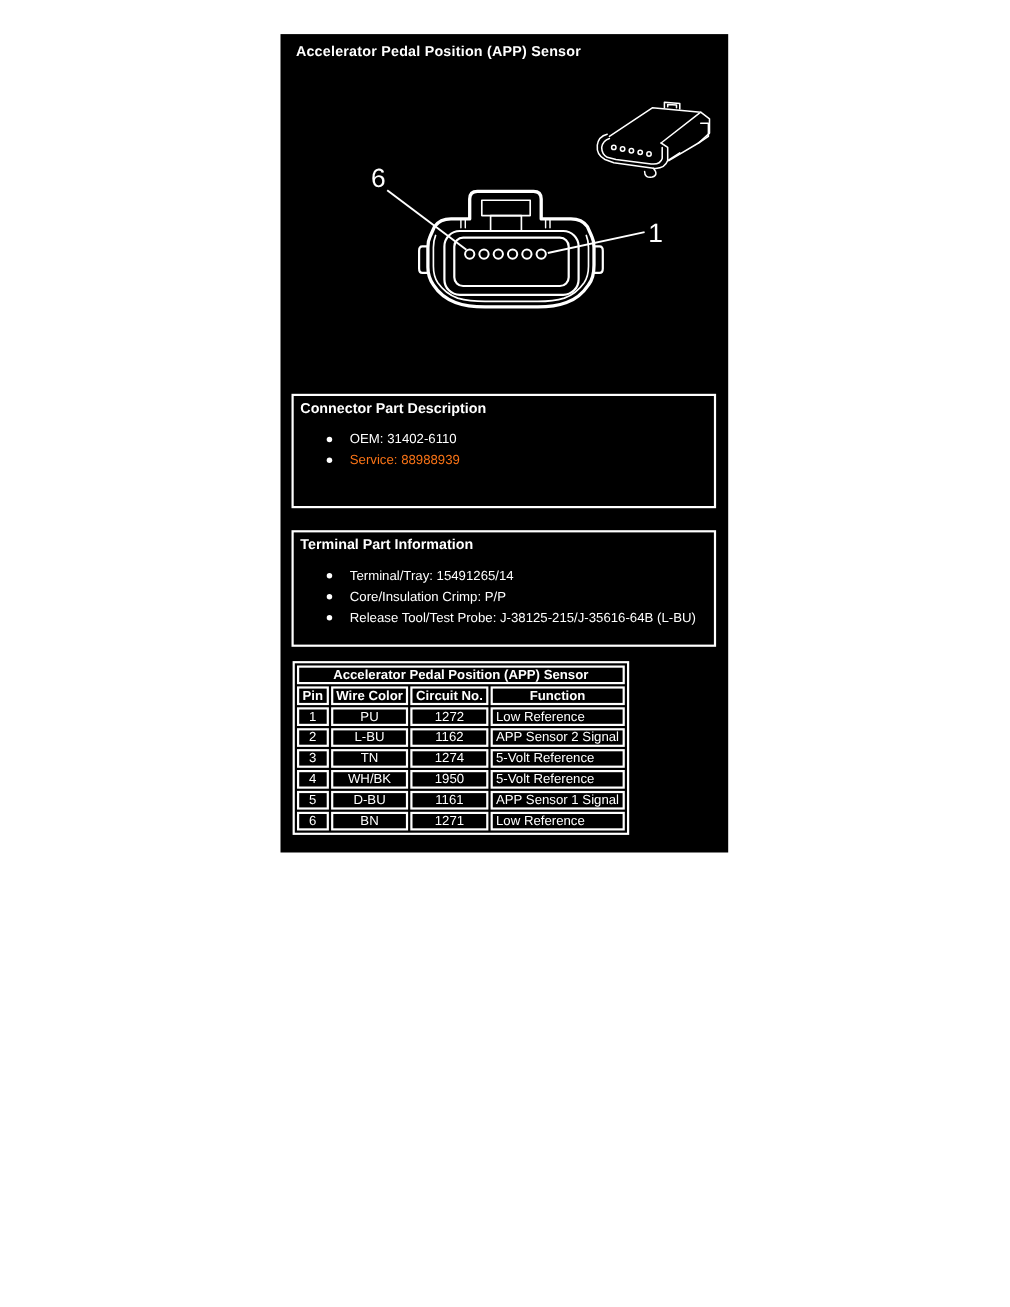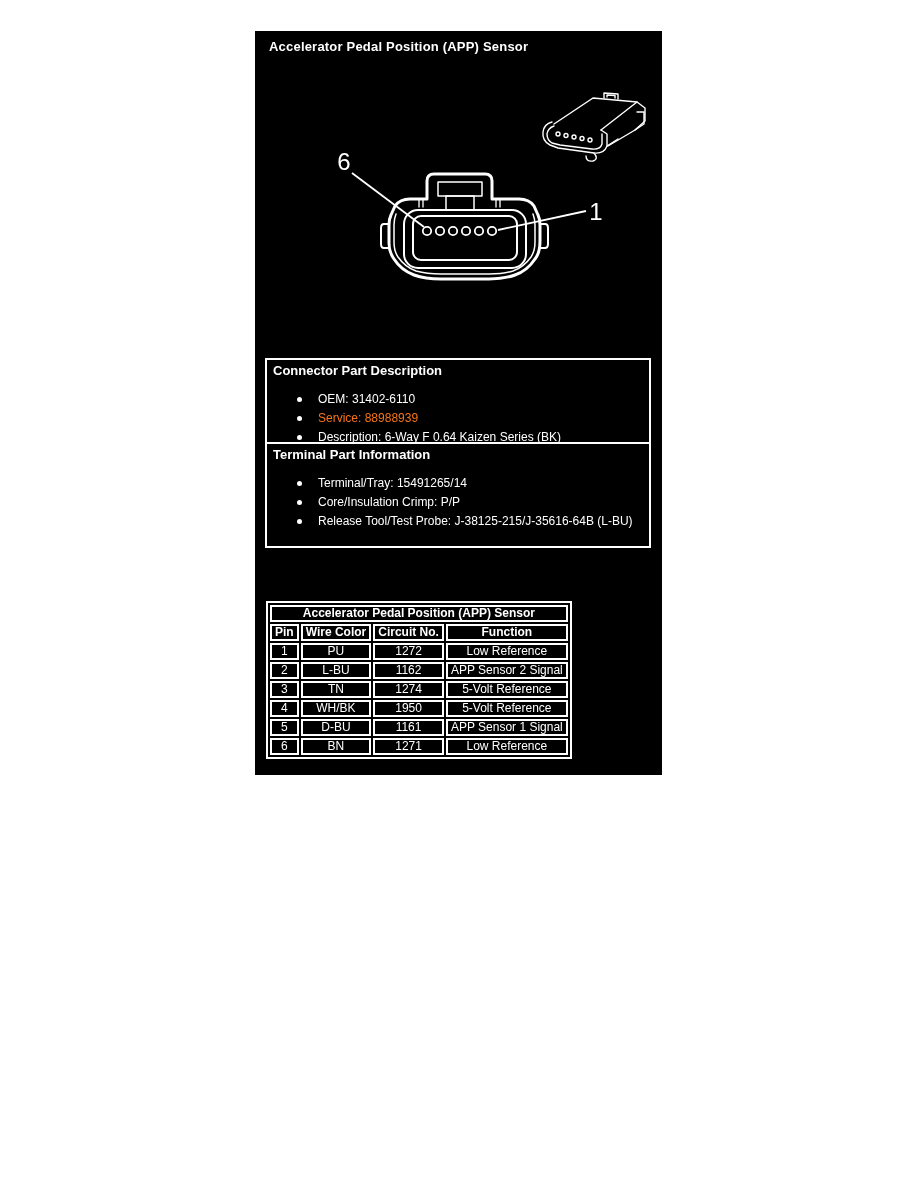"Description: 6-Way F 0.64 Kaizen" li { html: <li> <span></span> <span>Description: 6-Way F 0.64 Kaizen Series (BK)</span> </li> -> none }
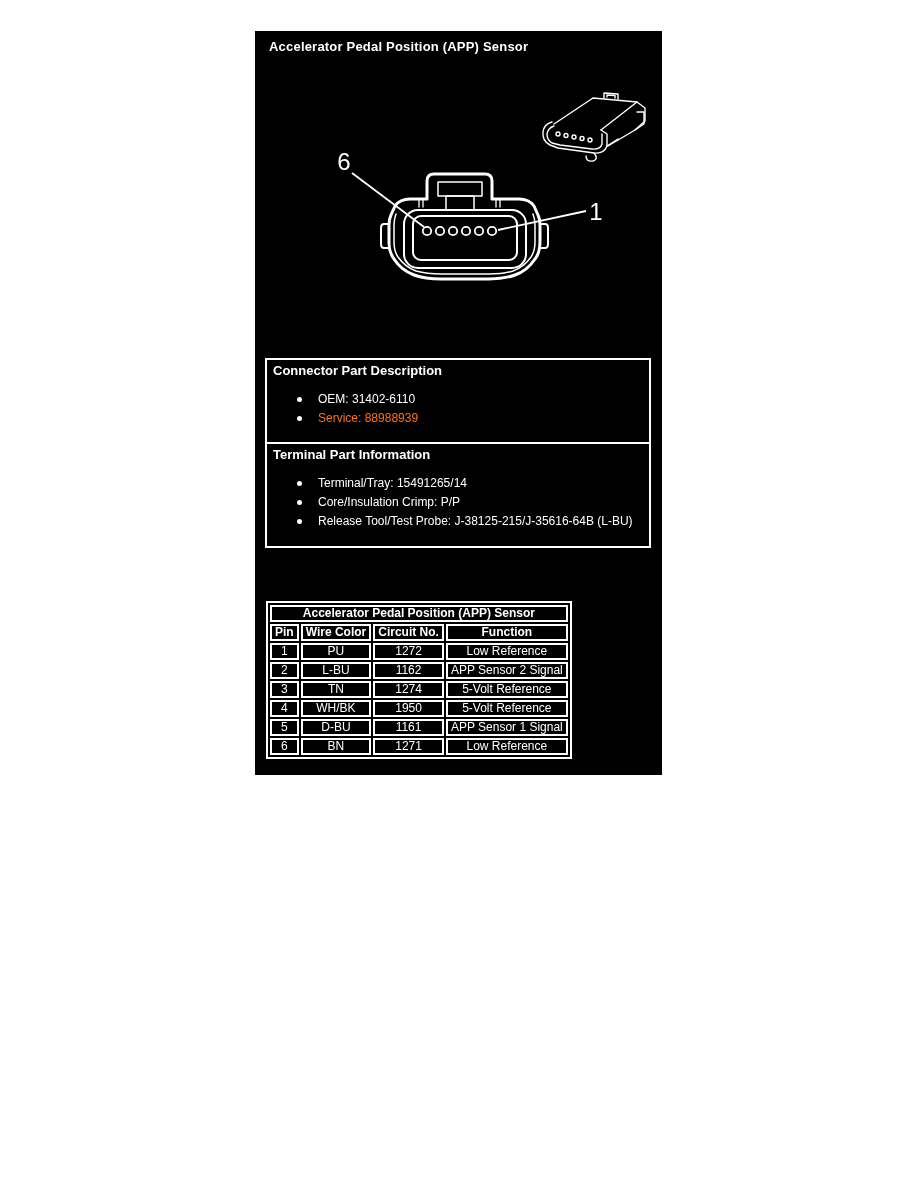"Terminal Part Information" #terminal-box { top: 411px -> 451px }
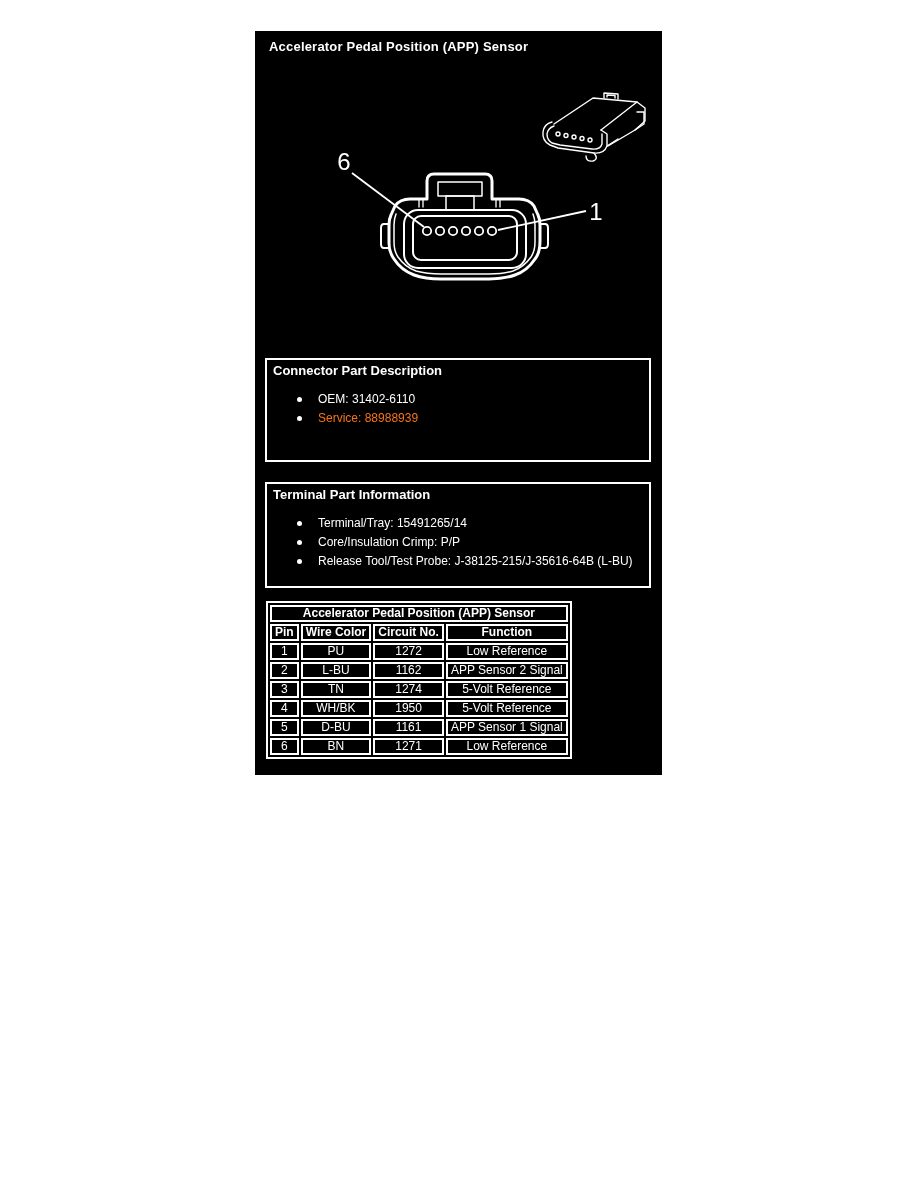"Low Reference" .pin-table td.f { text-align: center -> left }
